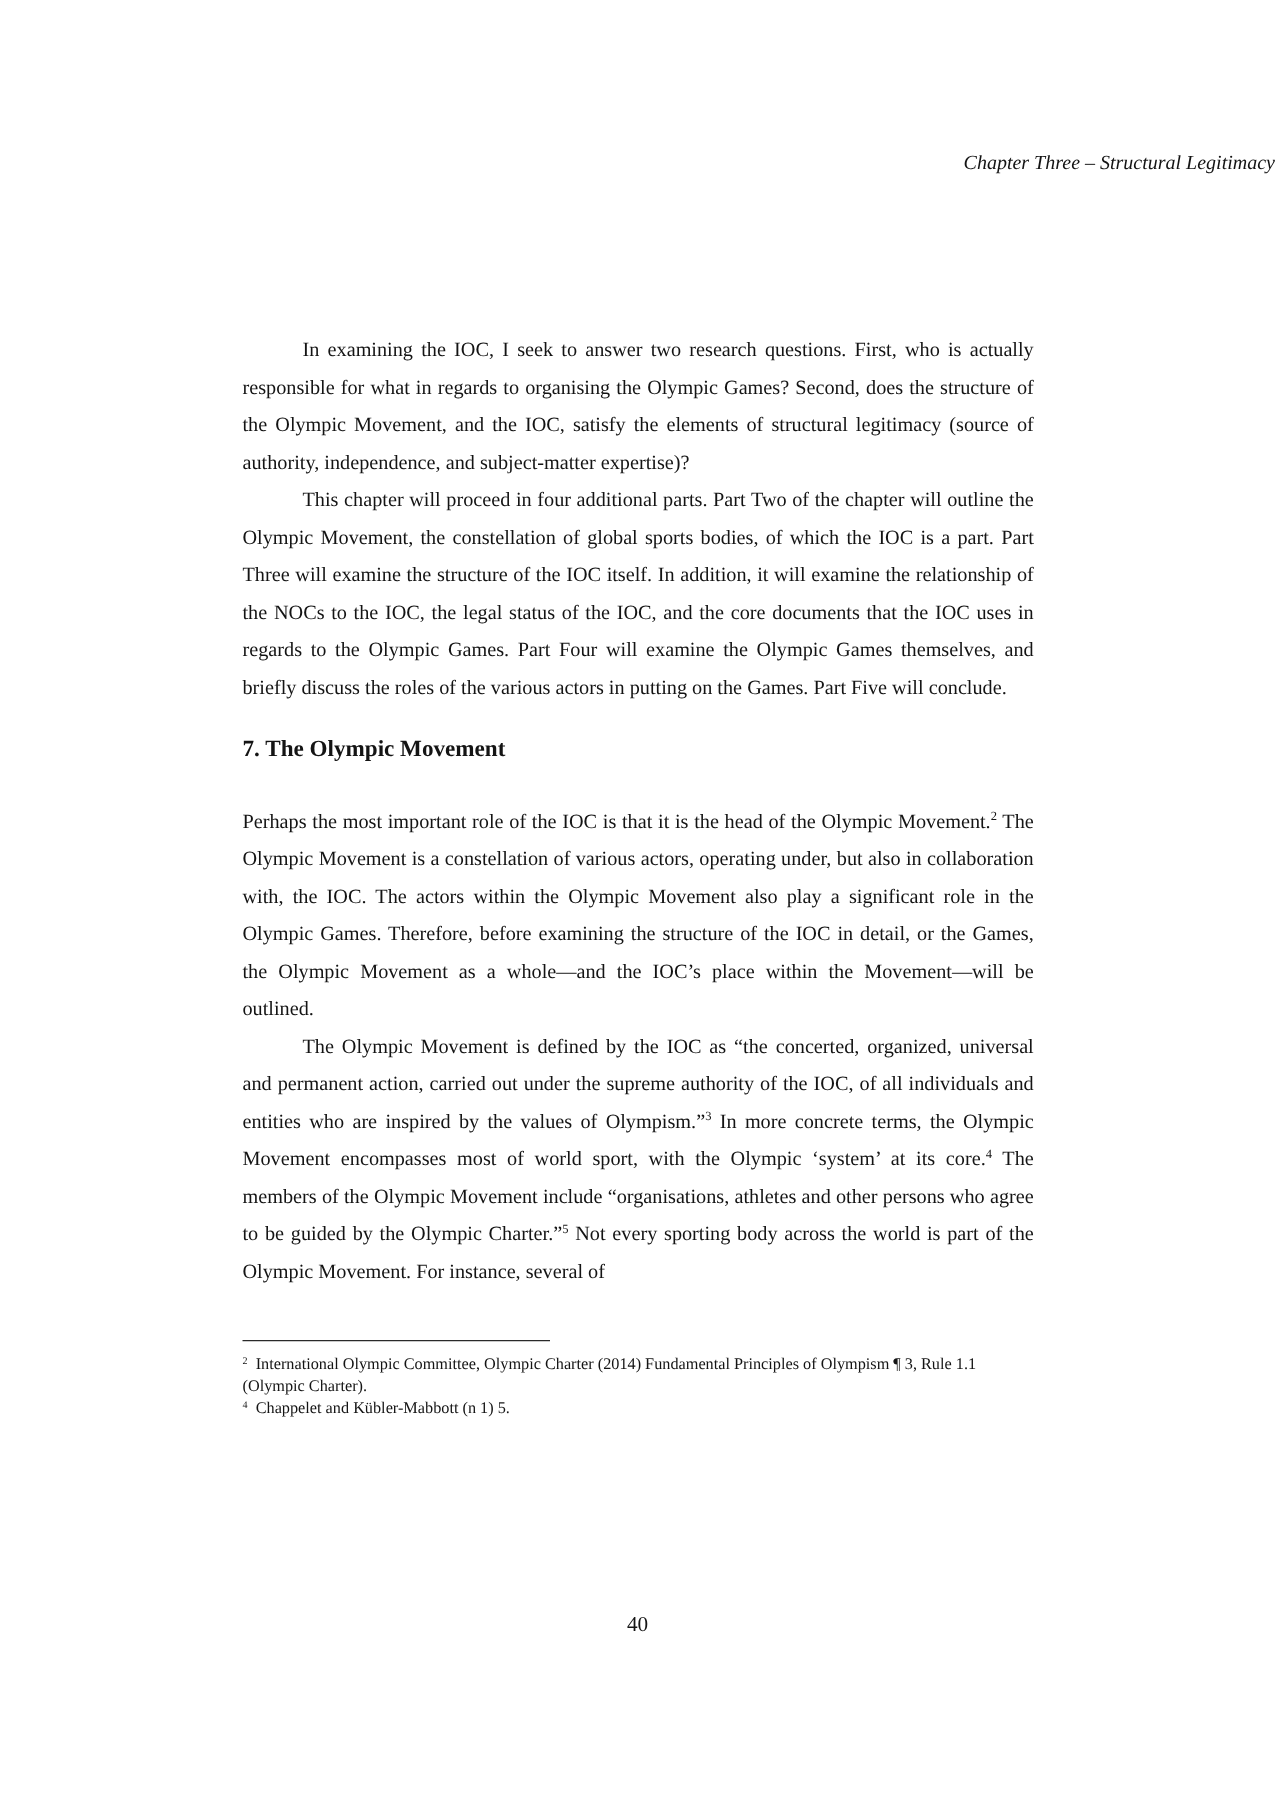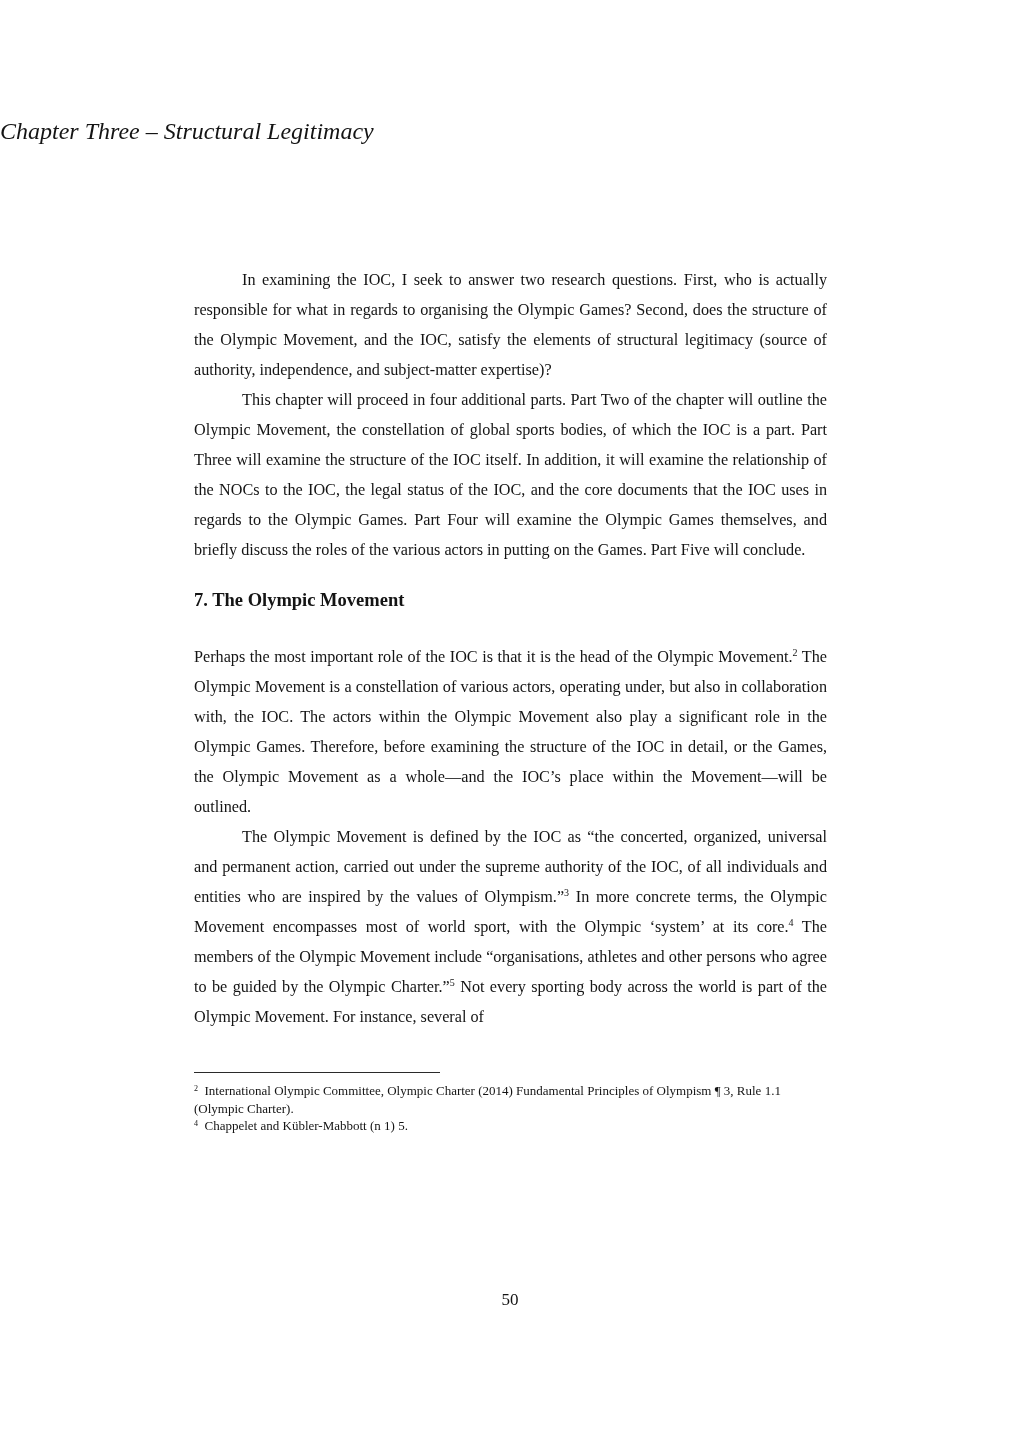"Chapter Three – Structural Legitimacy" .doc-header { font-size: 24px -> 16px; text-align: left -> right }
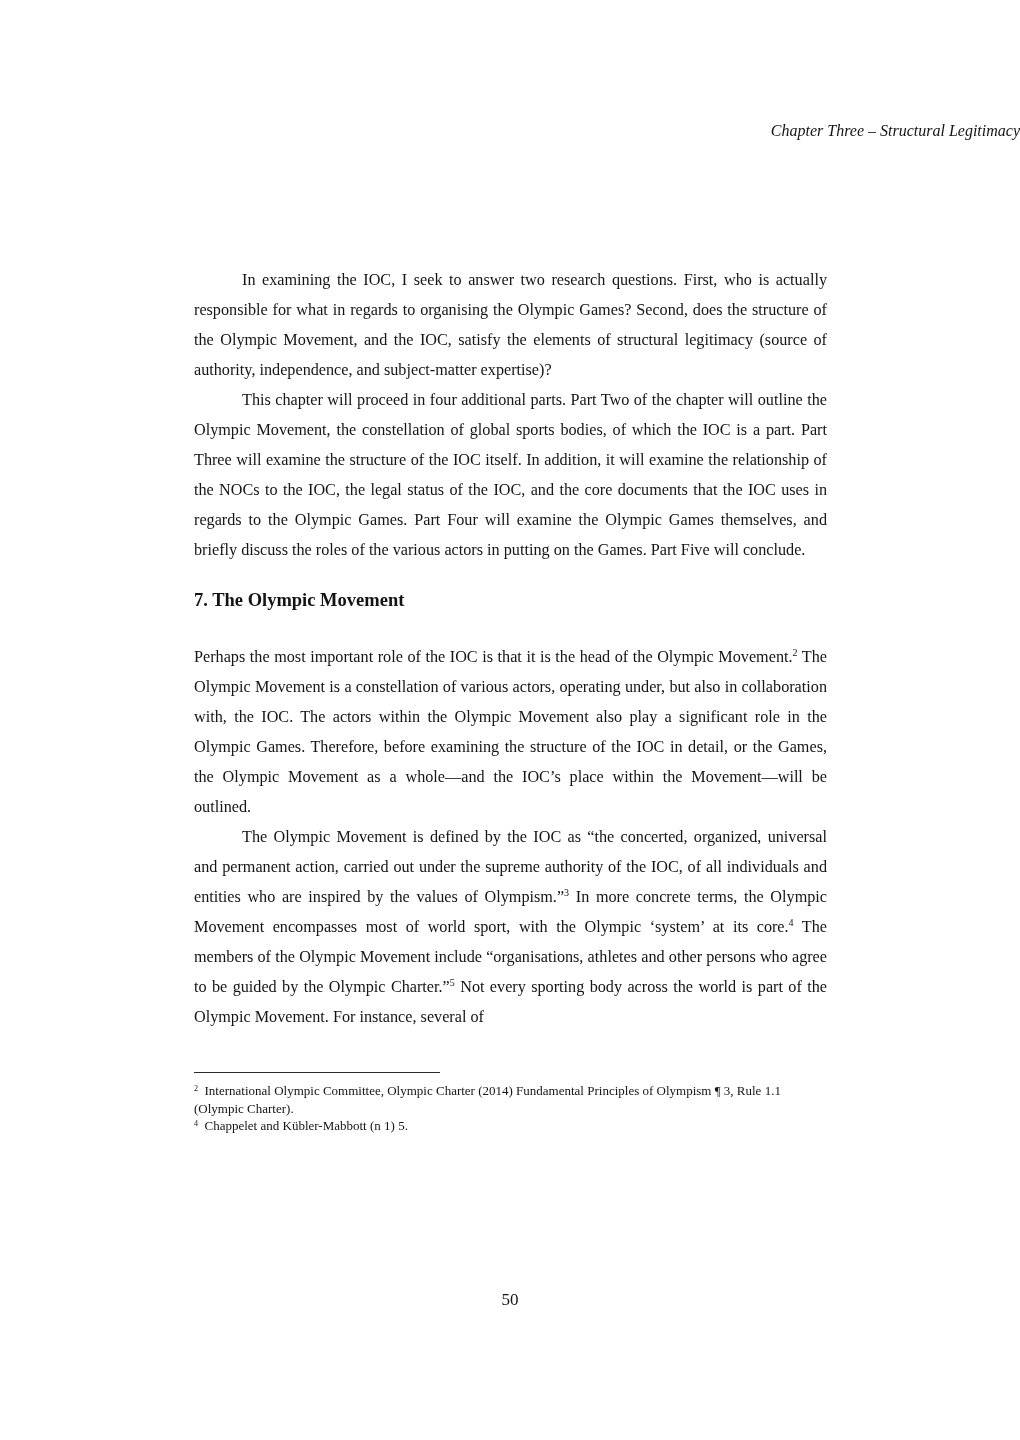"50" div.page-number { text: 50 -> 40 }
